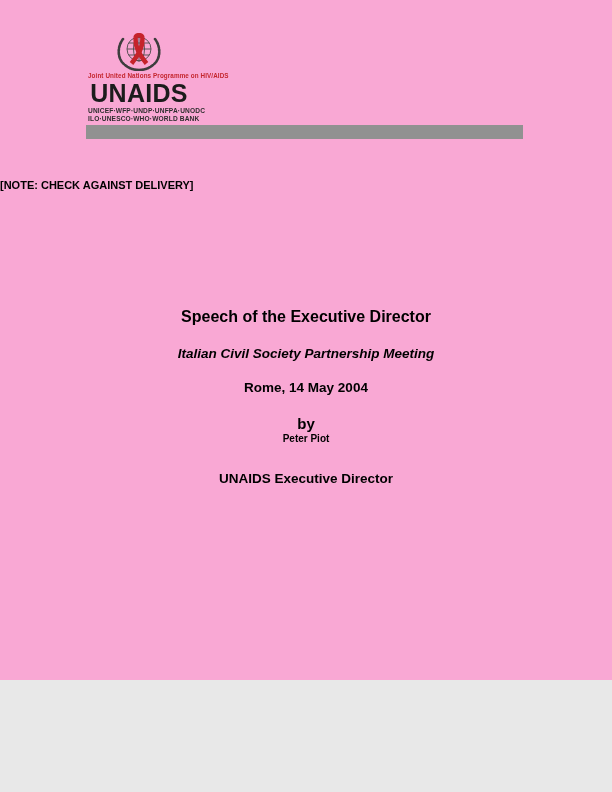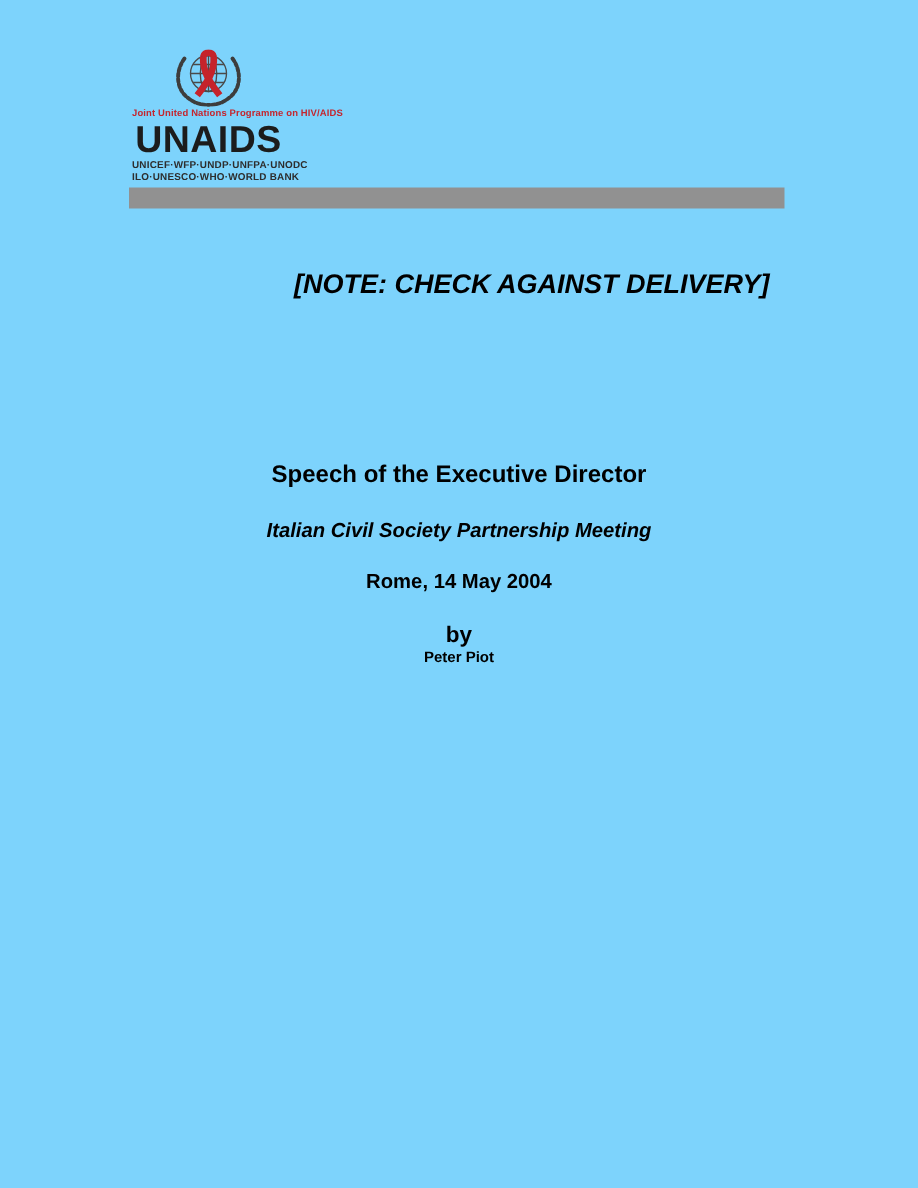"UNAIDS" .page { background: #7dd3fc -> #f9a8d4; height: 792px -> 680px }
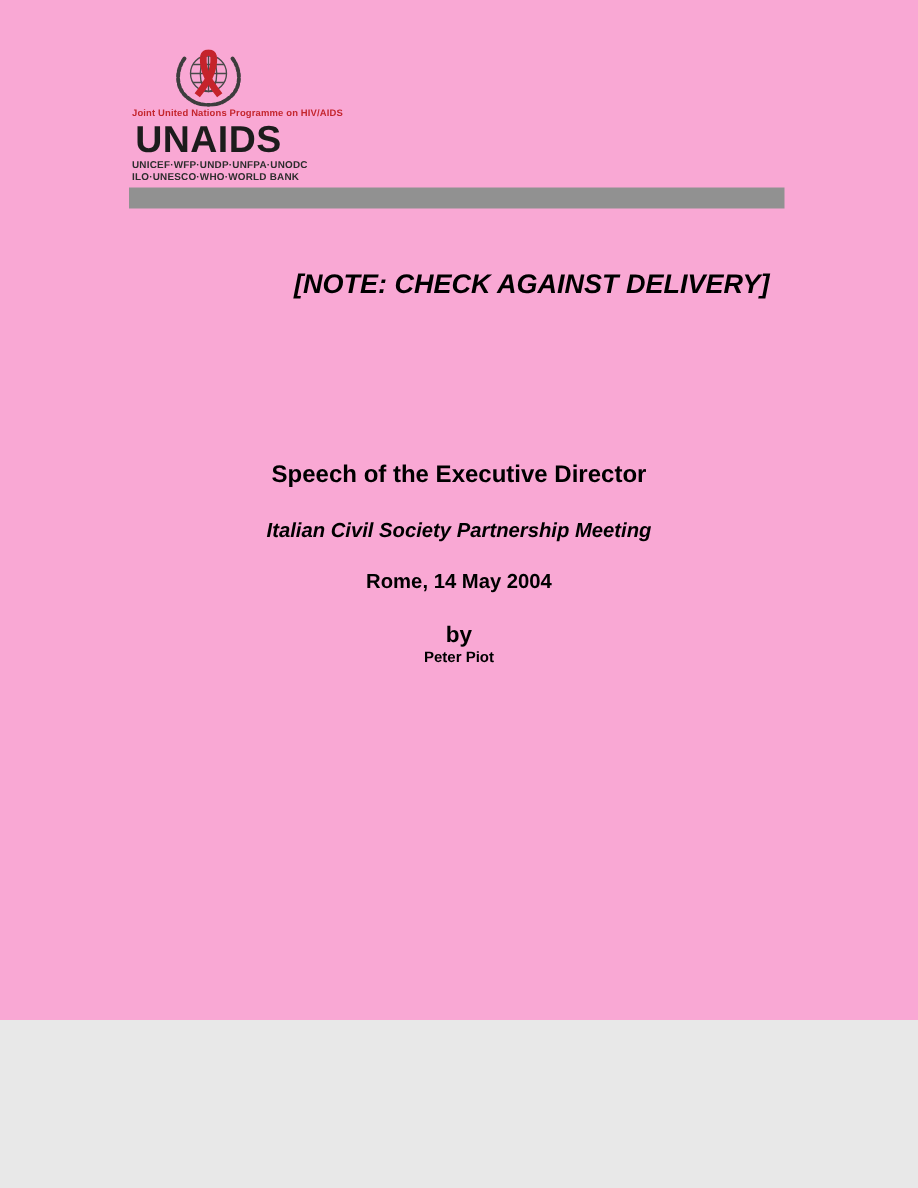"[NOTE: CHECK AGAINST DELIVERY]" .note-line { font-size: 18px -> 11px; font-style: italic -> none; text-align: right -> none }
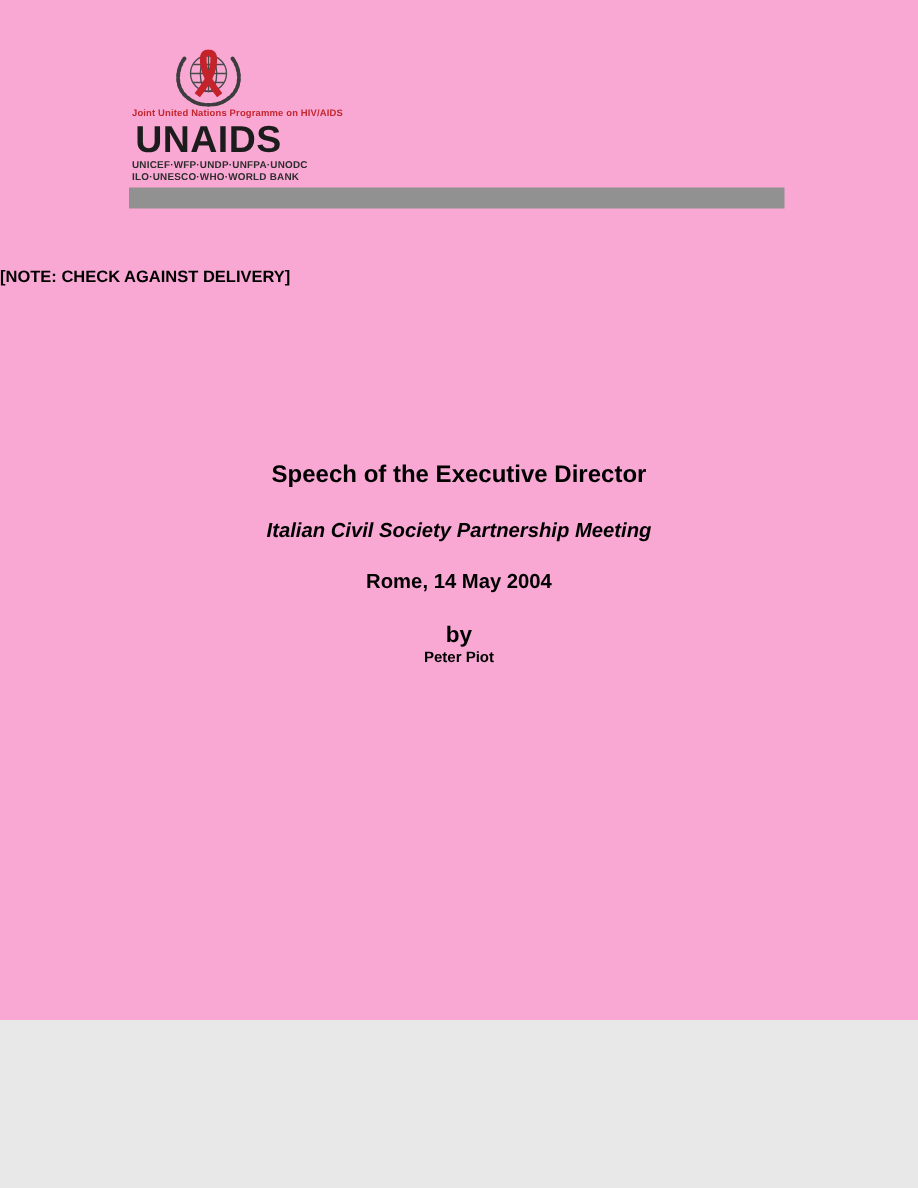"UNAIDS Executive Director" div.center-line { html: none -> <div>UNAIDS Executive Director</div> }
